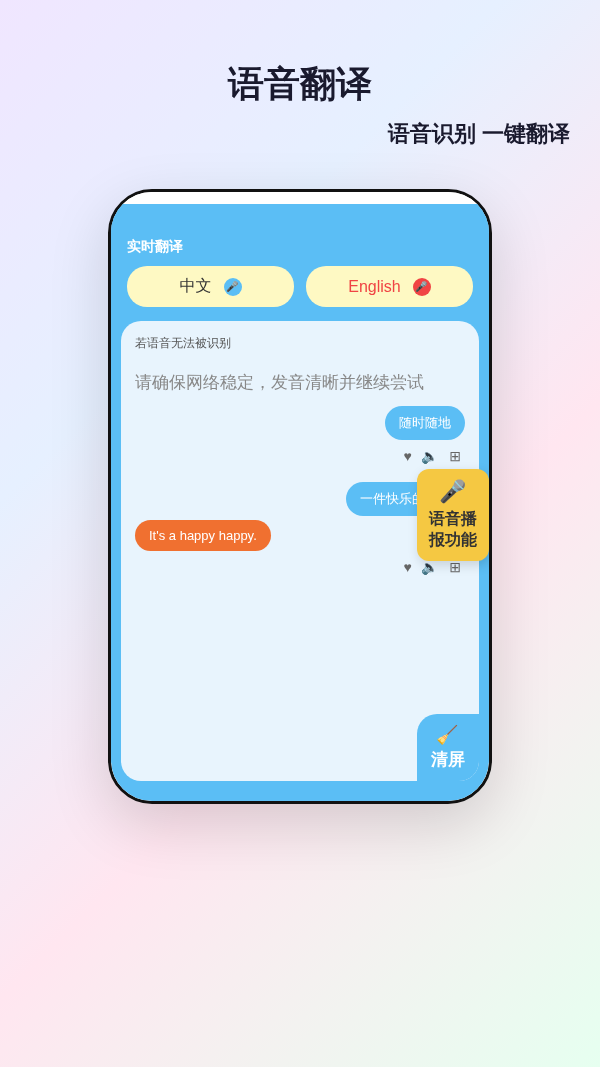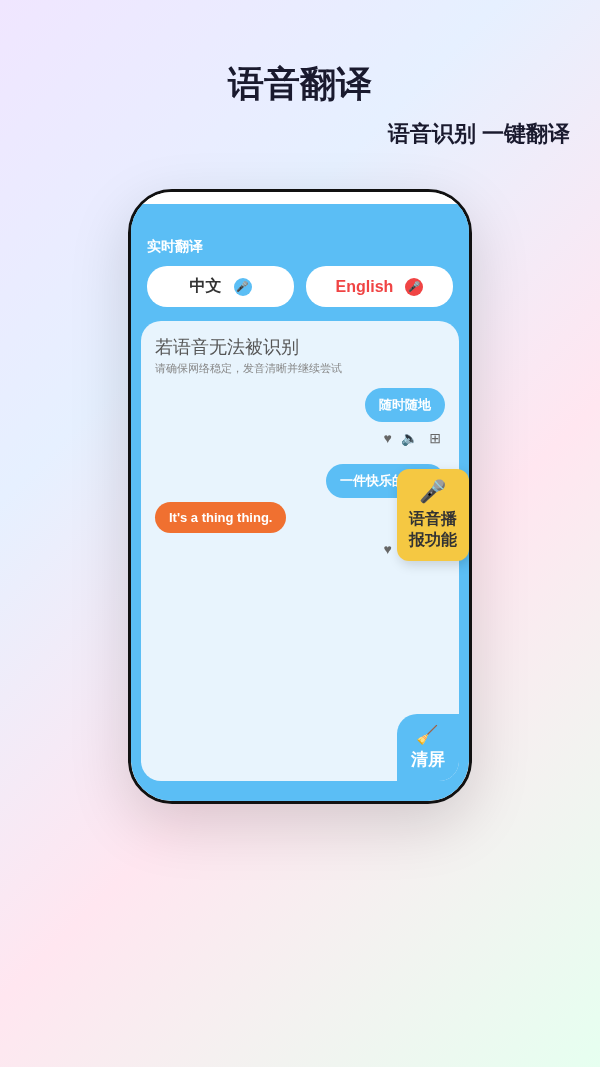"实时翻译" .phone-wrapper { width: 344px -> 384px }
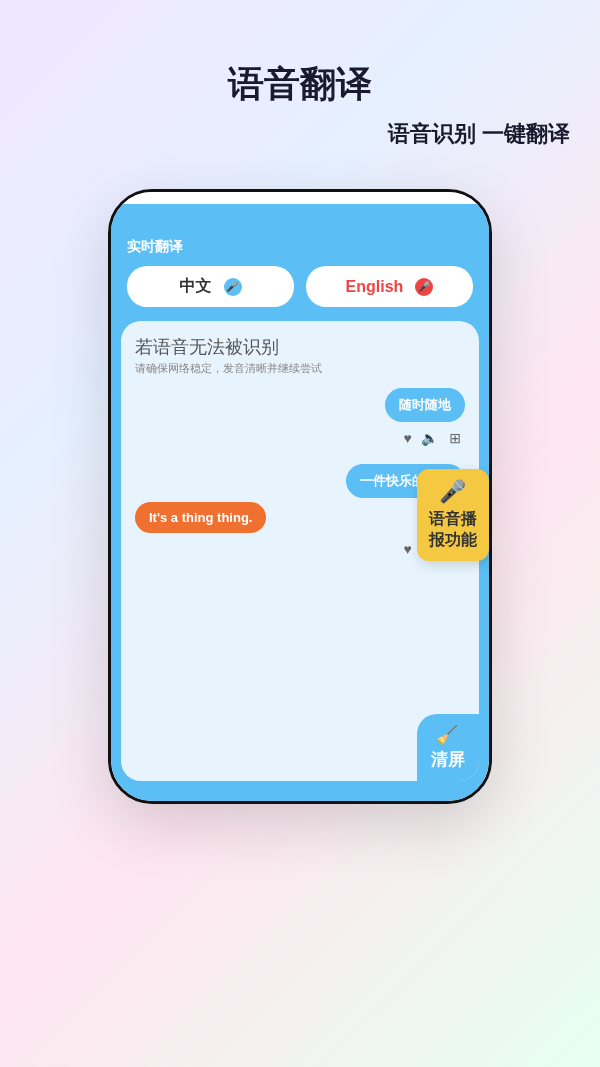"中文" .lang-btn { background: #ffffff -> #fef9c3; font-weight: 700 -> 400 }
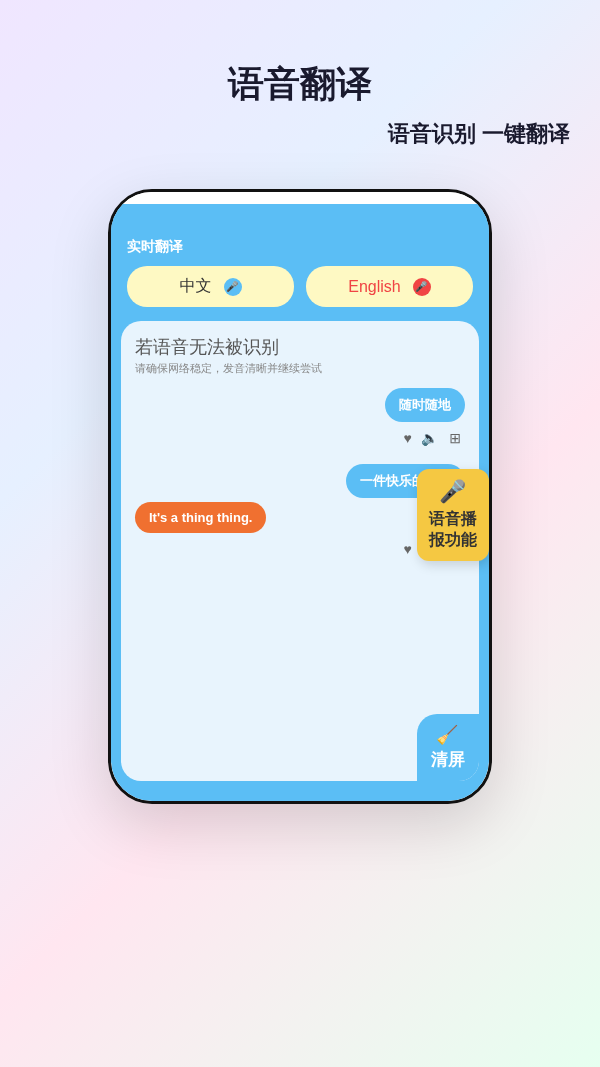"若语音无法被识别" .error-title { font-size: 18px -> 12px; margin-bottom: 2px -> 19px }
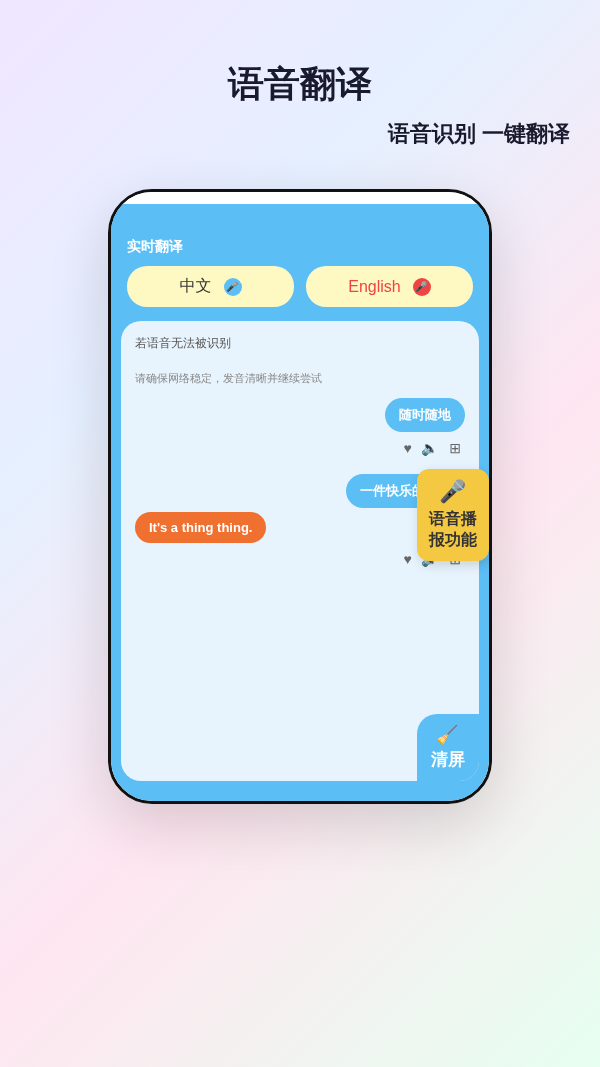"请确保网络稳定，发音清晰并继续尝试" .error-sub { font-size: 11px -> 17px }
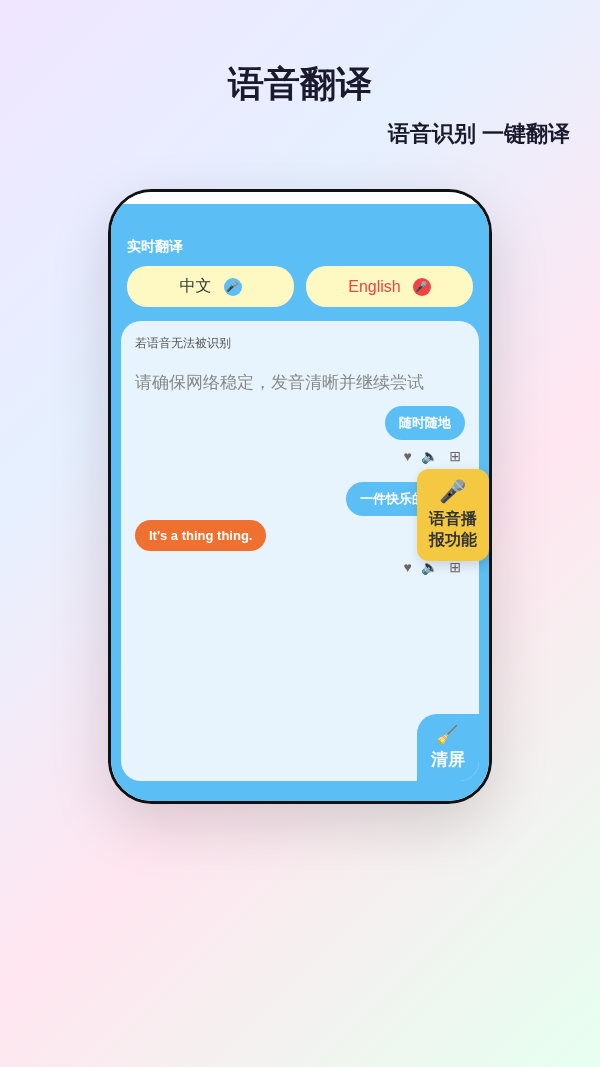"随时随地" .bubble { font-weight: 700 -> 400 }
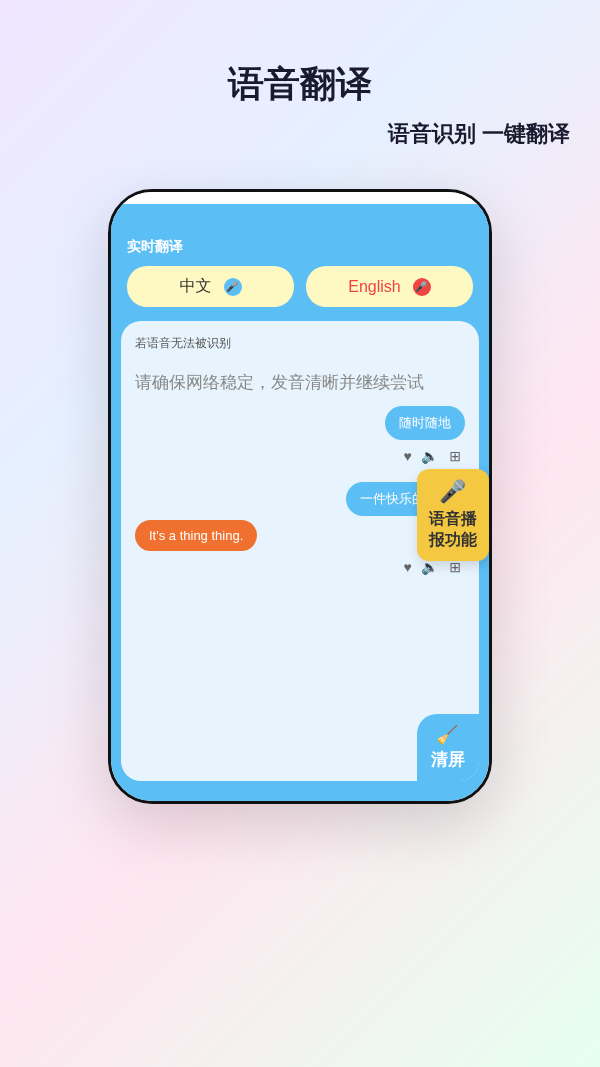"It's a thing thing." div.bubble { text: thing thing -> happy happy }
